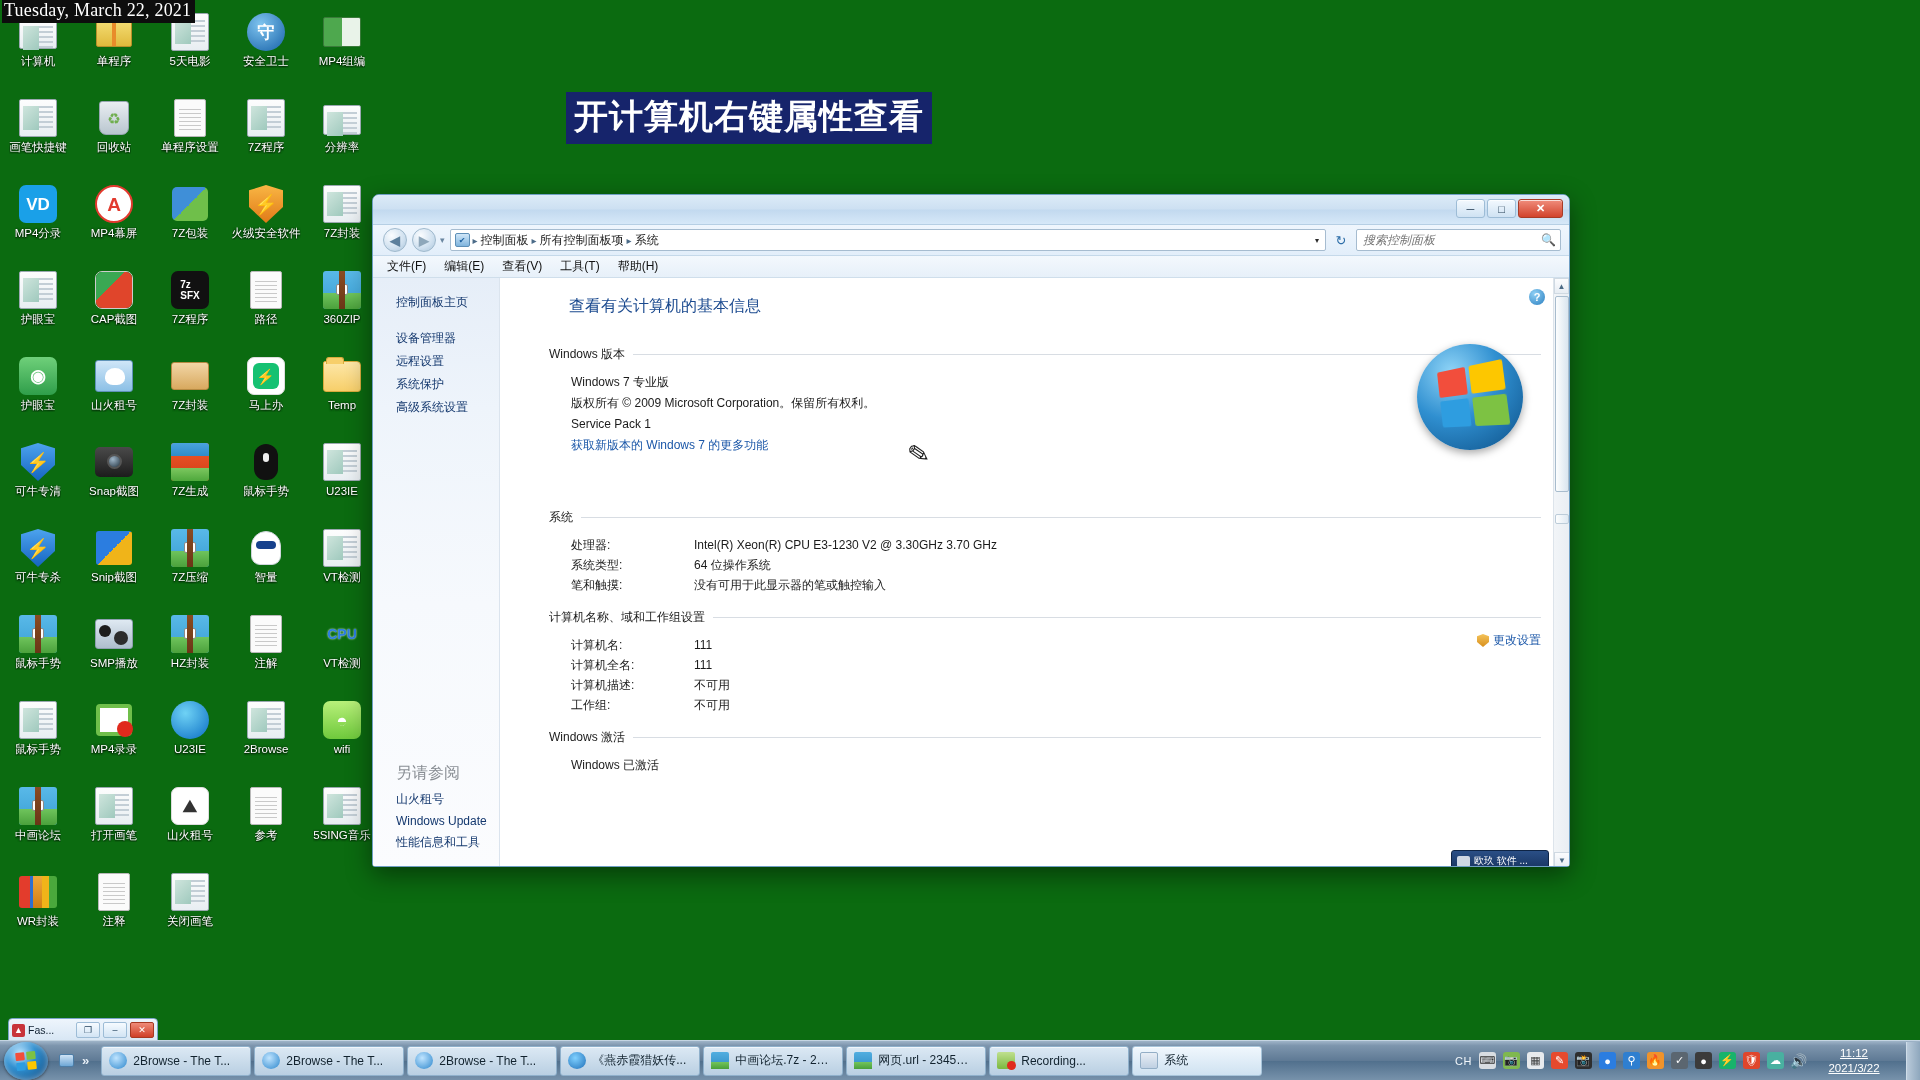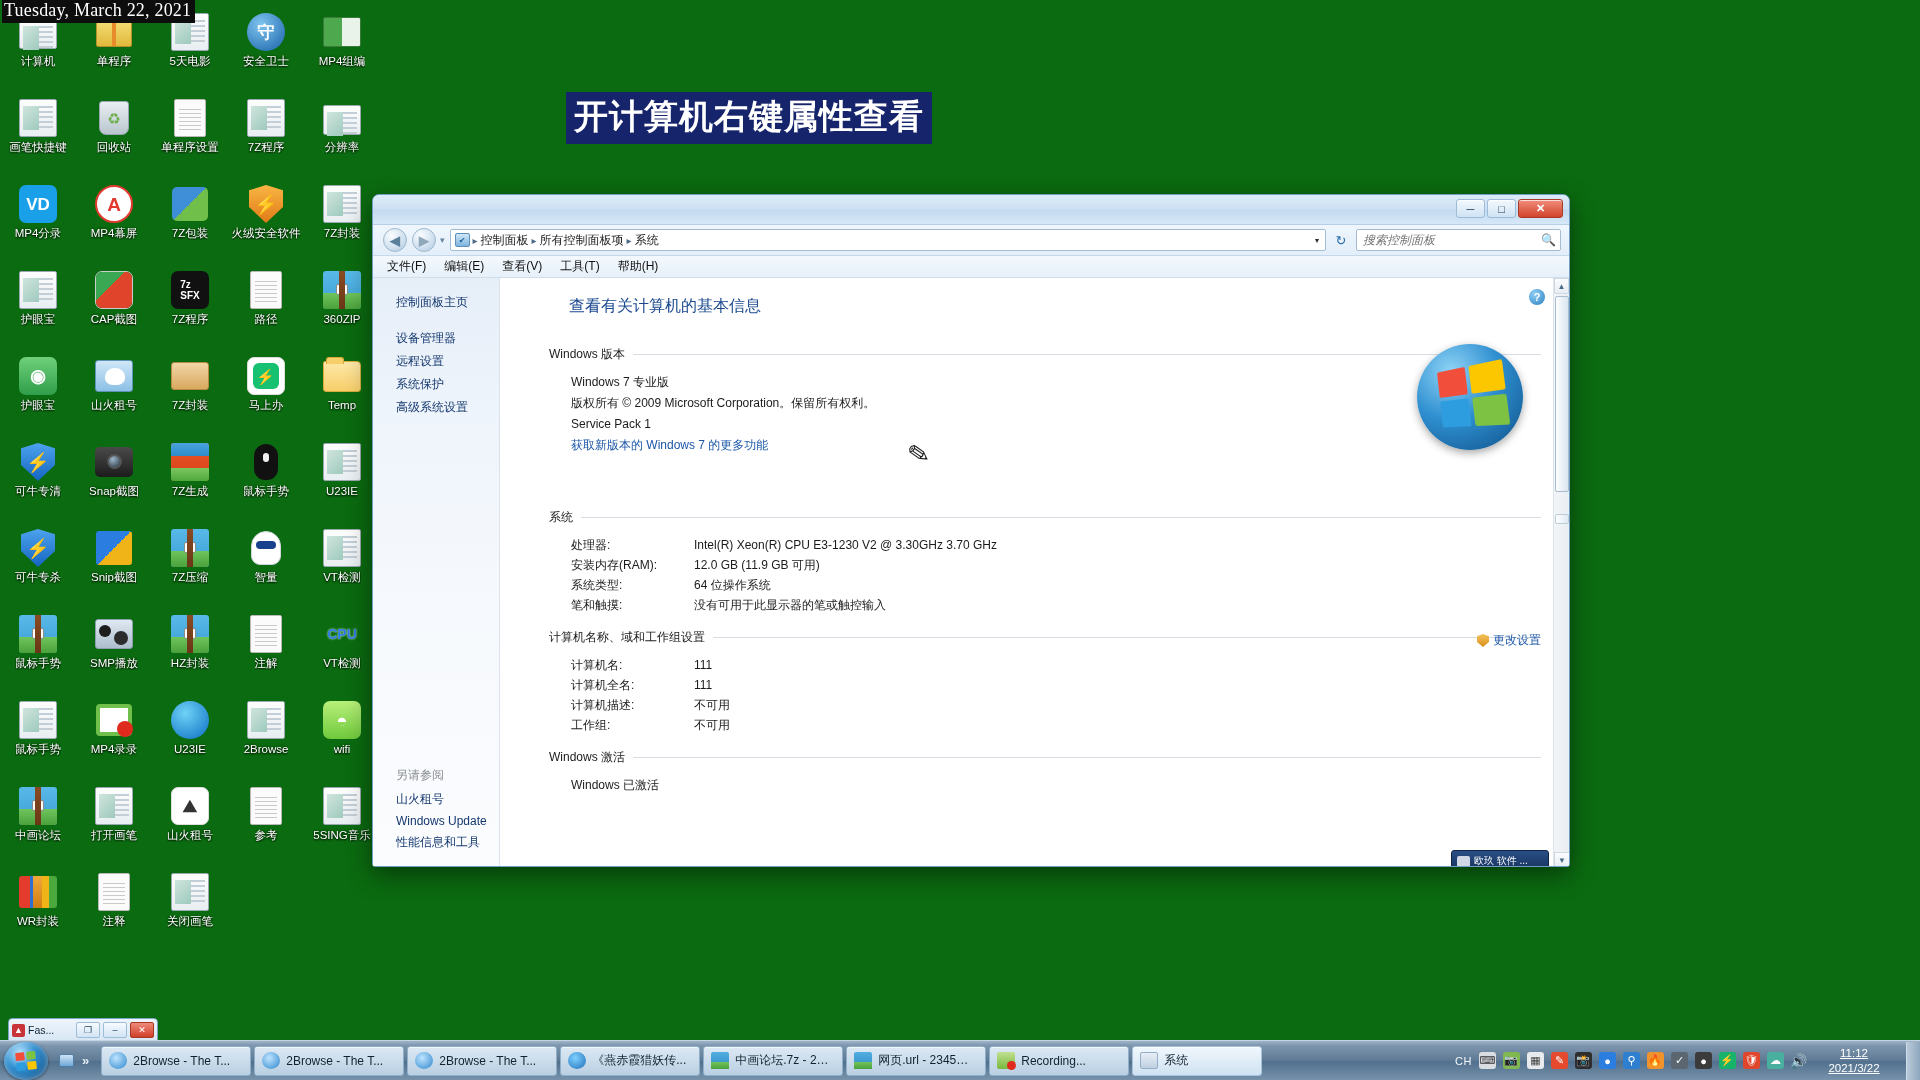"安装内存(RAM):" div.kv { html: <div> <div>安装内存(RAM):</div> <div>12.0 GB (11.9 GB 可用)</div> </div> -> none }
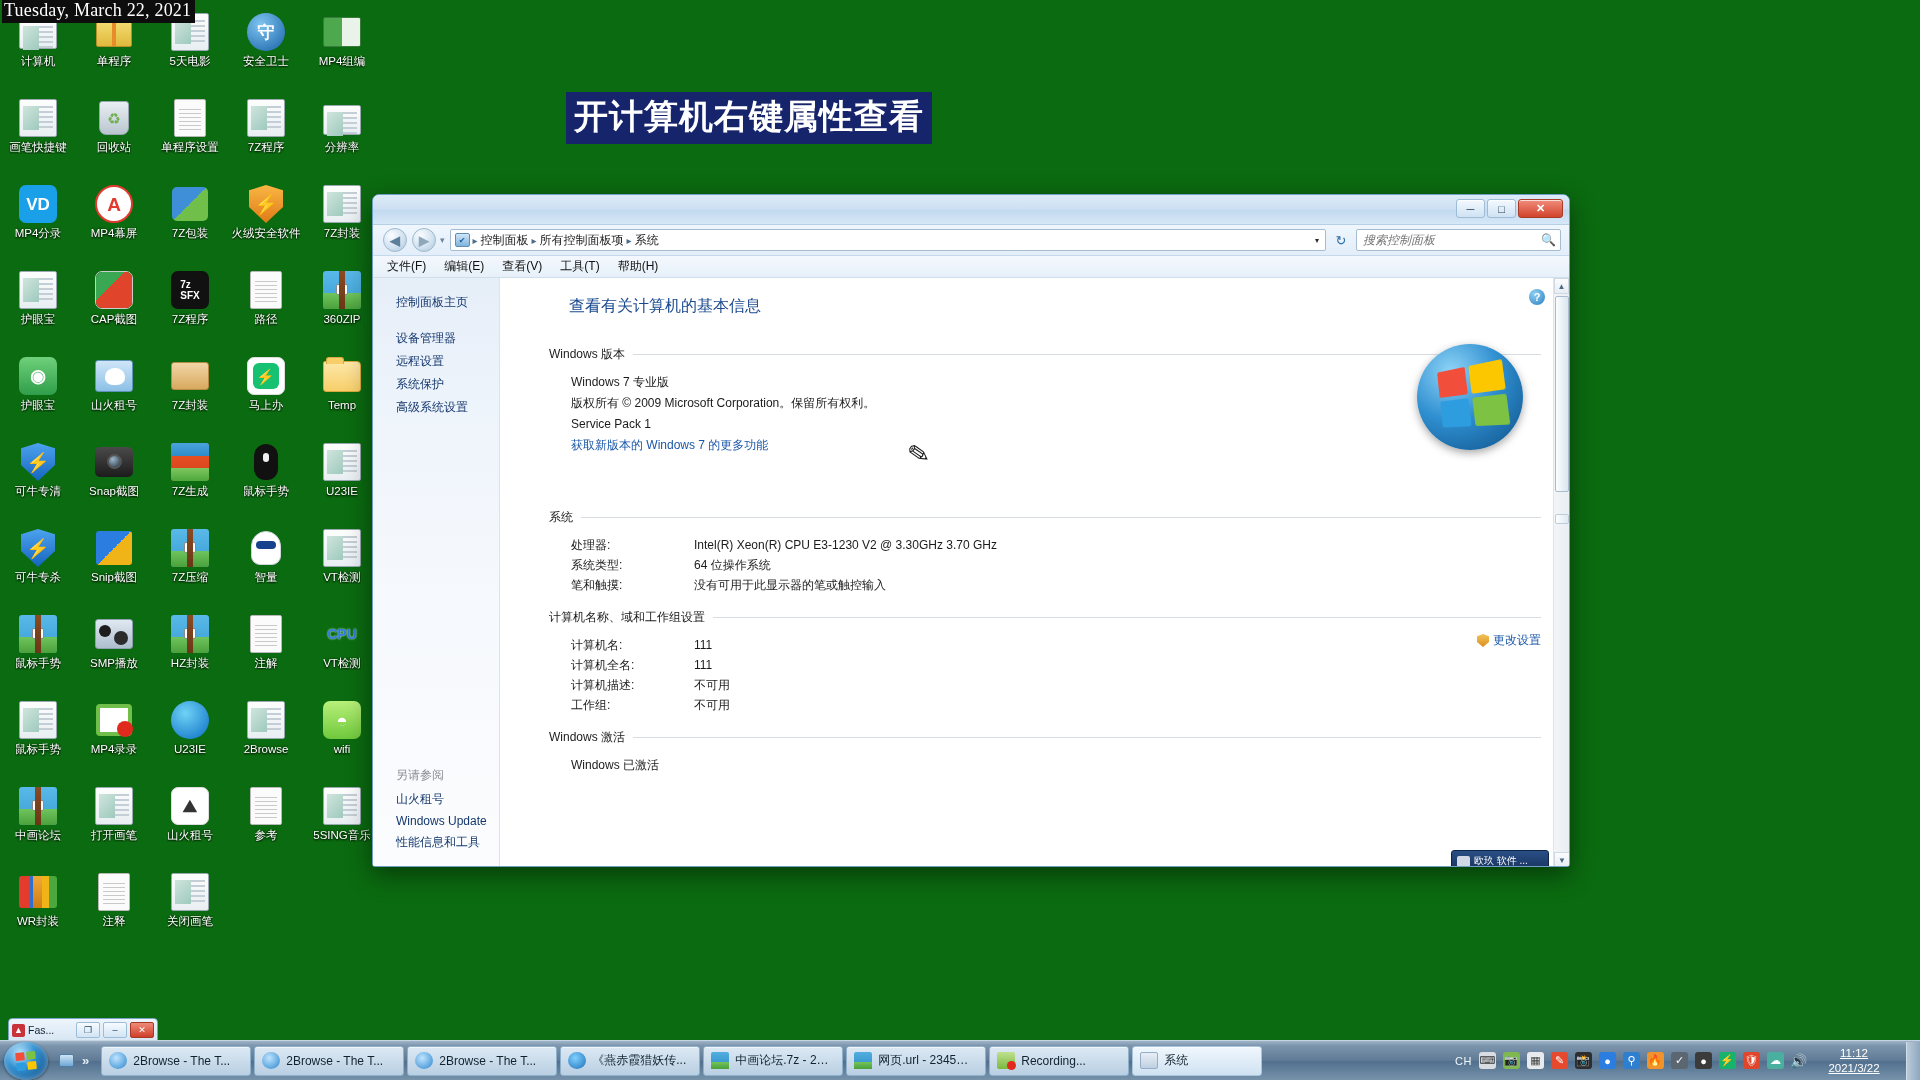"另请参阅" .seealso-h { font-size: 12px -> 16px }
